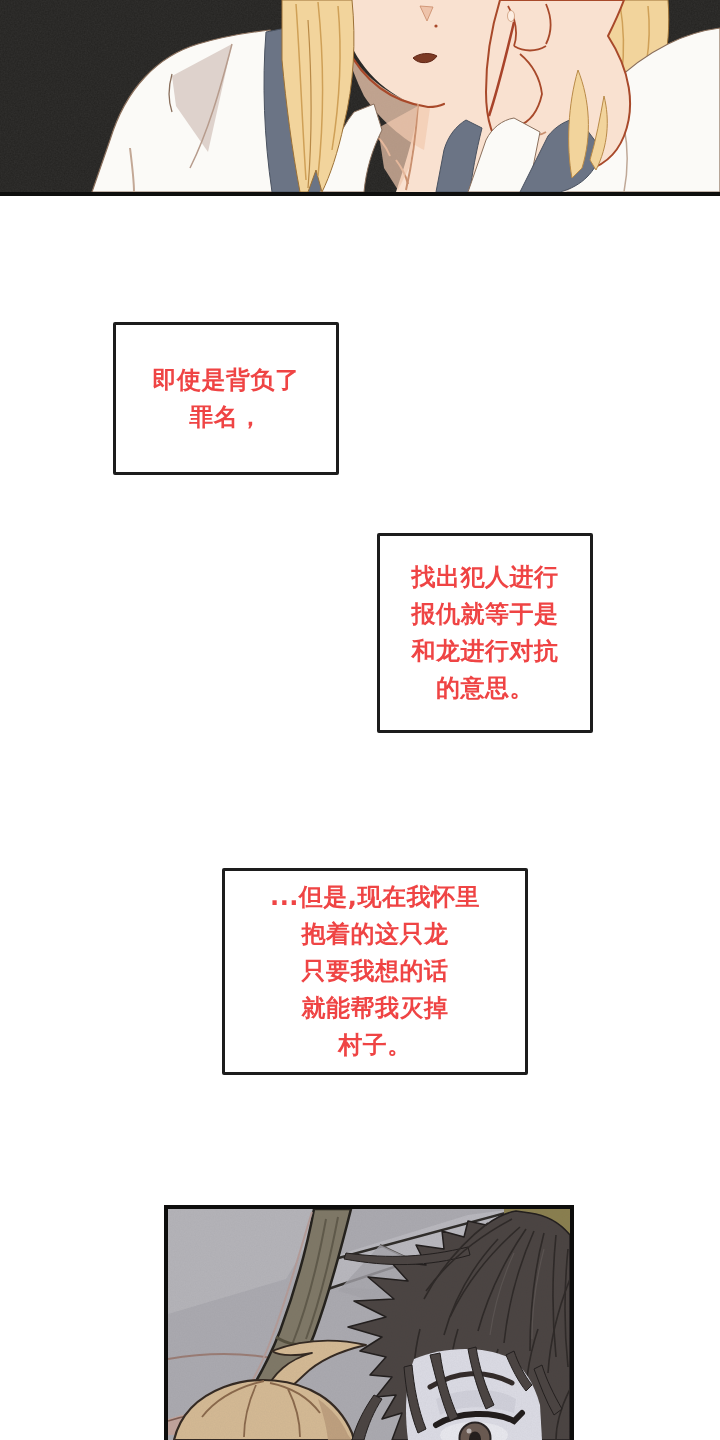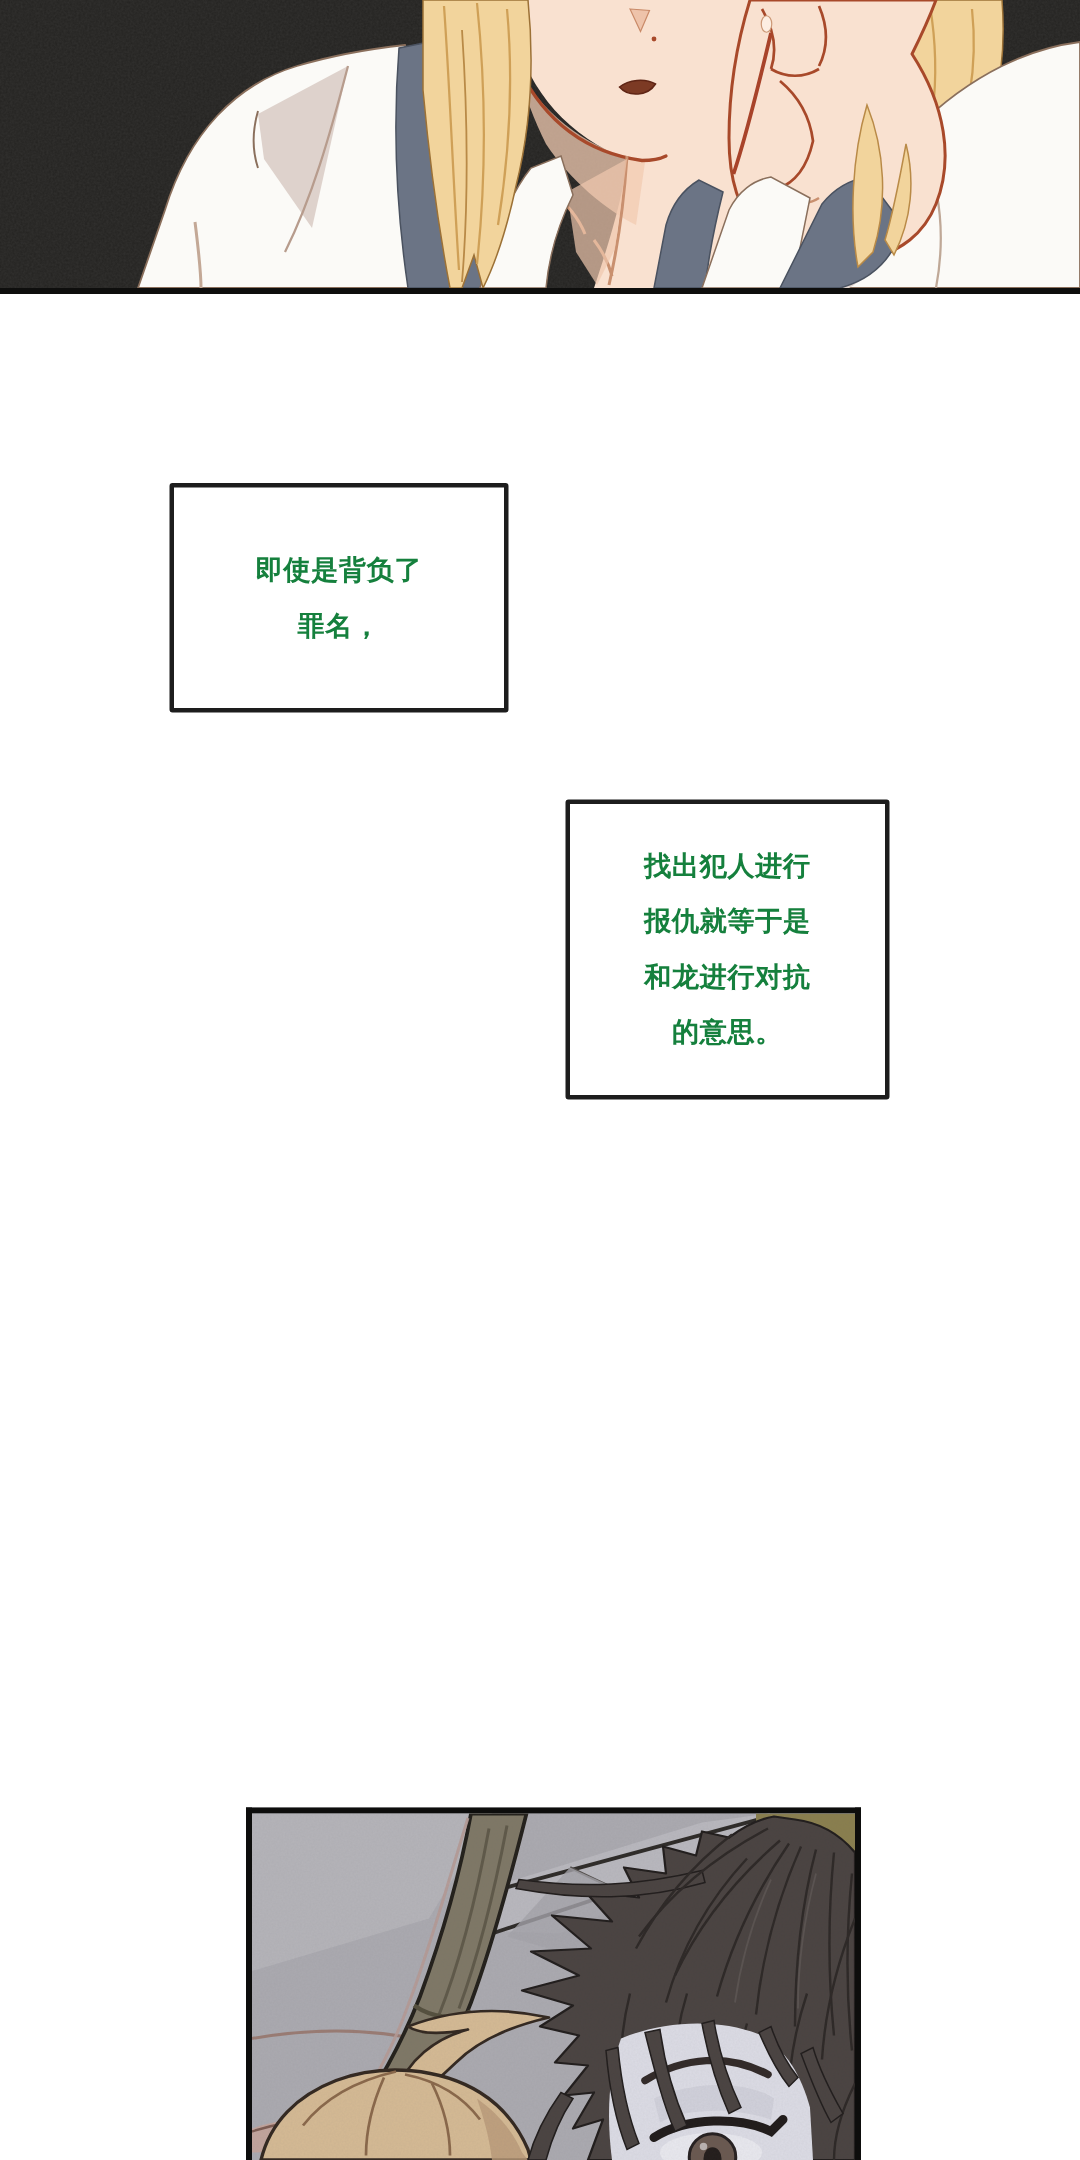"即使是背负了" .caption { color: #15803d -> #ef4444; font-size: 18px -> 24px }
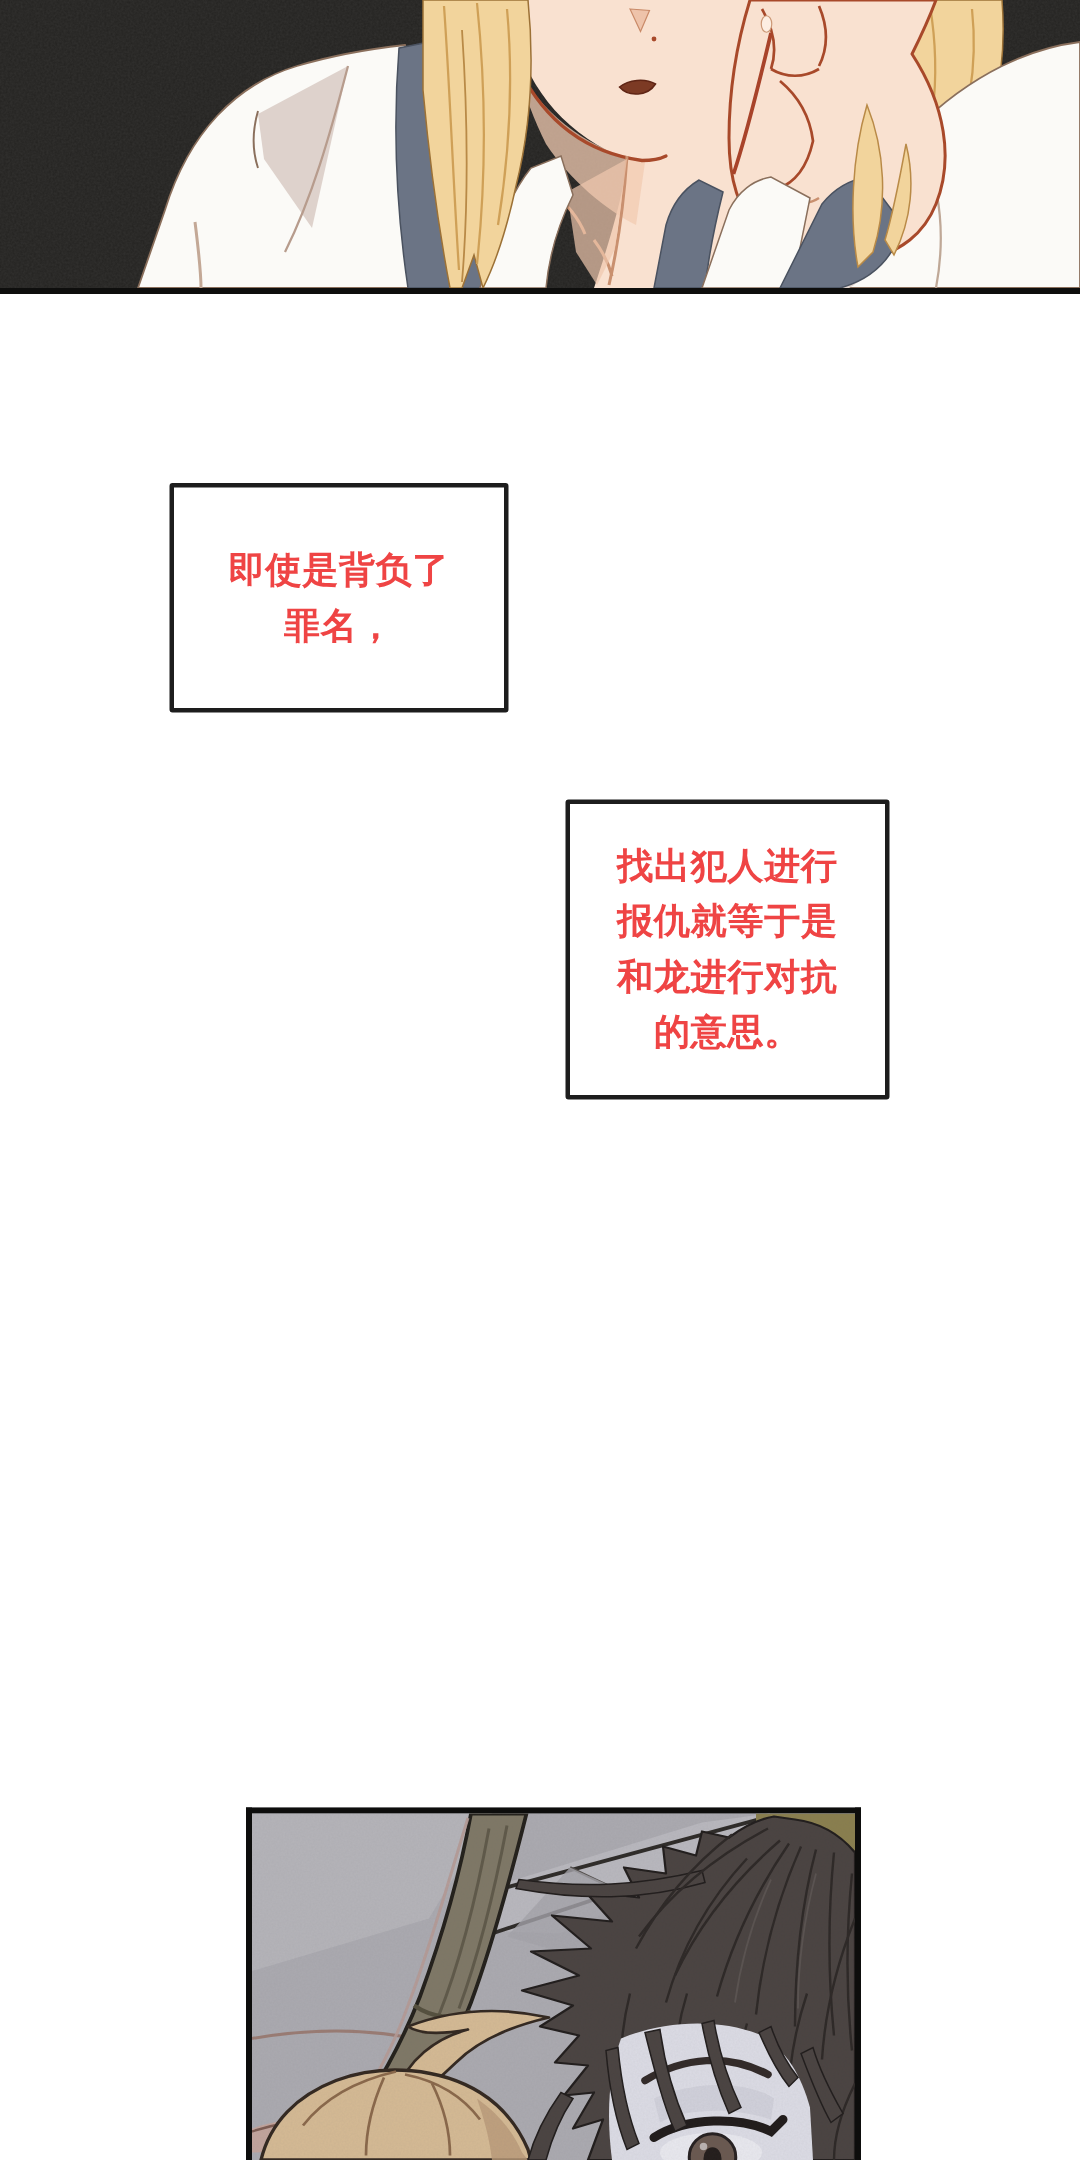"...但是,现在我怀里" div.caption { html: none -> <div> <span>...但是,现在我怀里 抱着的这只龙 只要我想的话 就能帮我灭掉 村子。</span> </div> }
